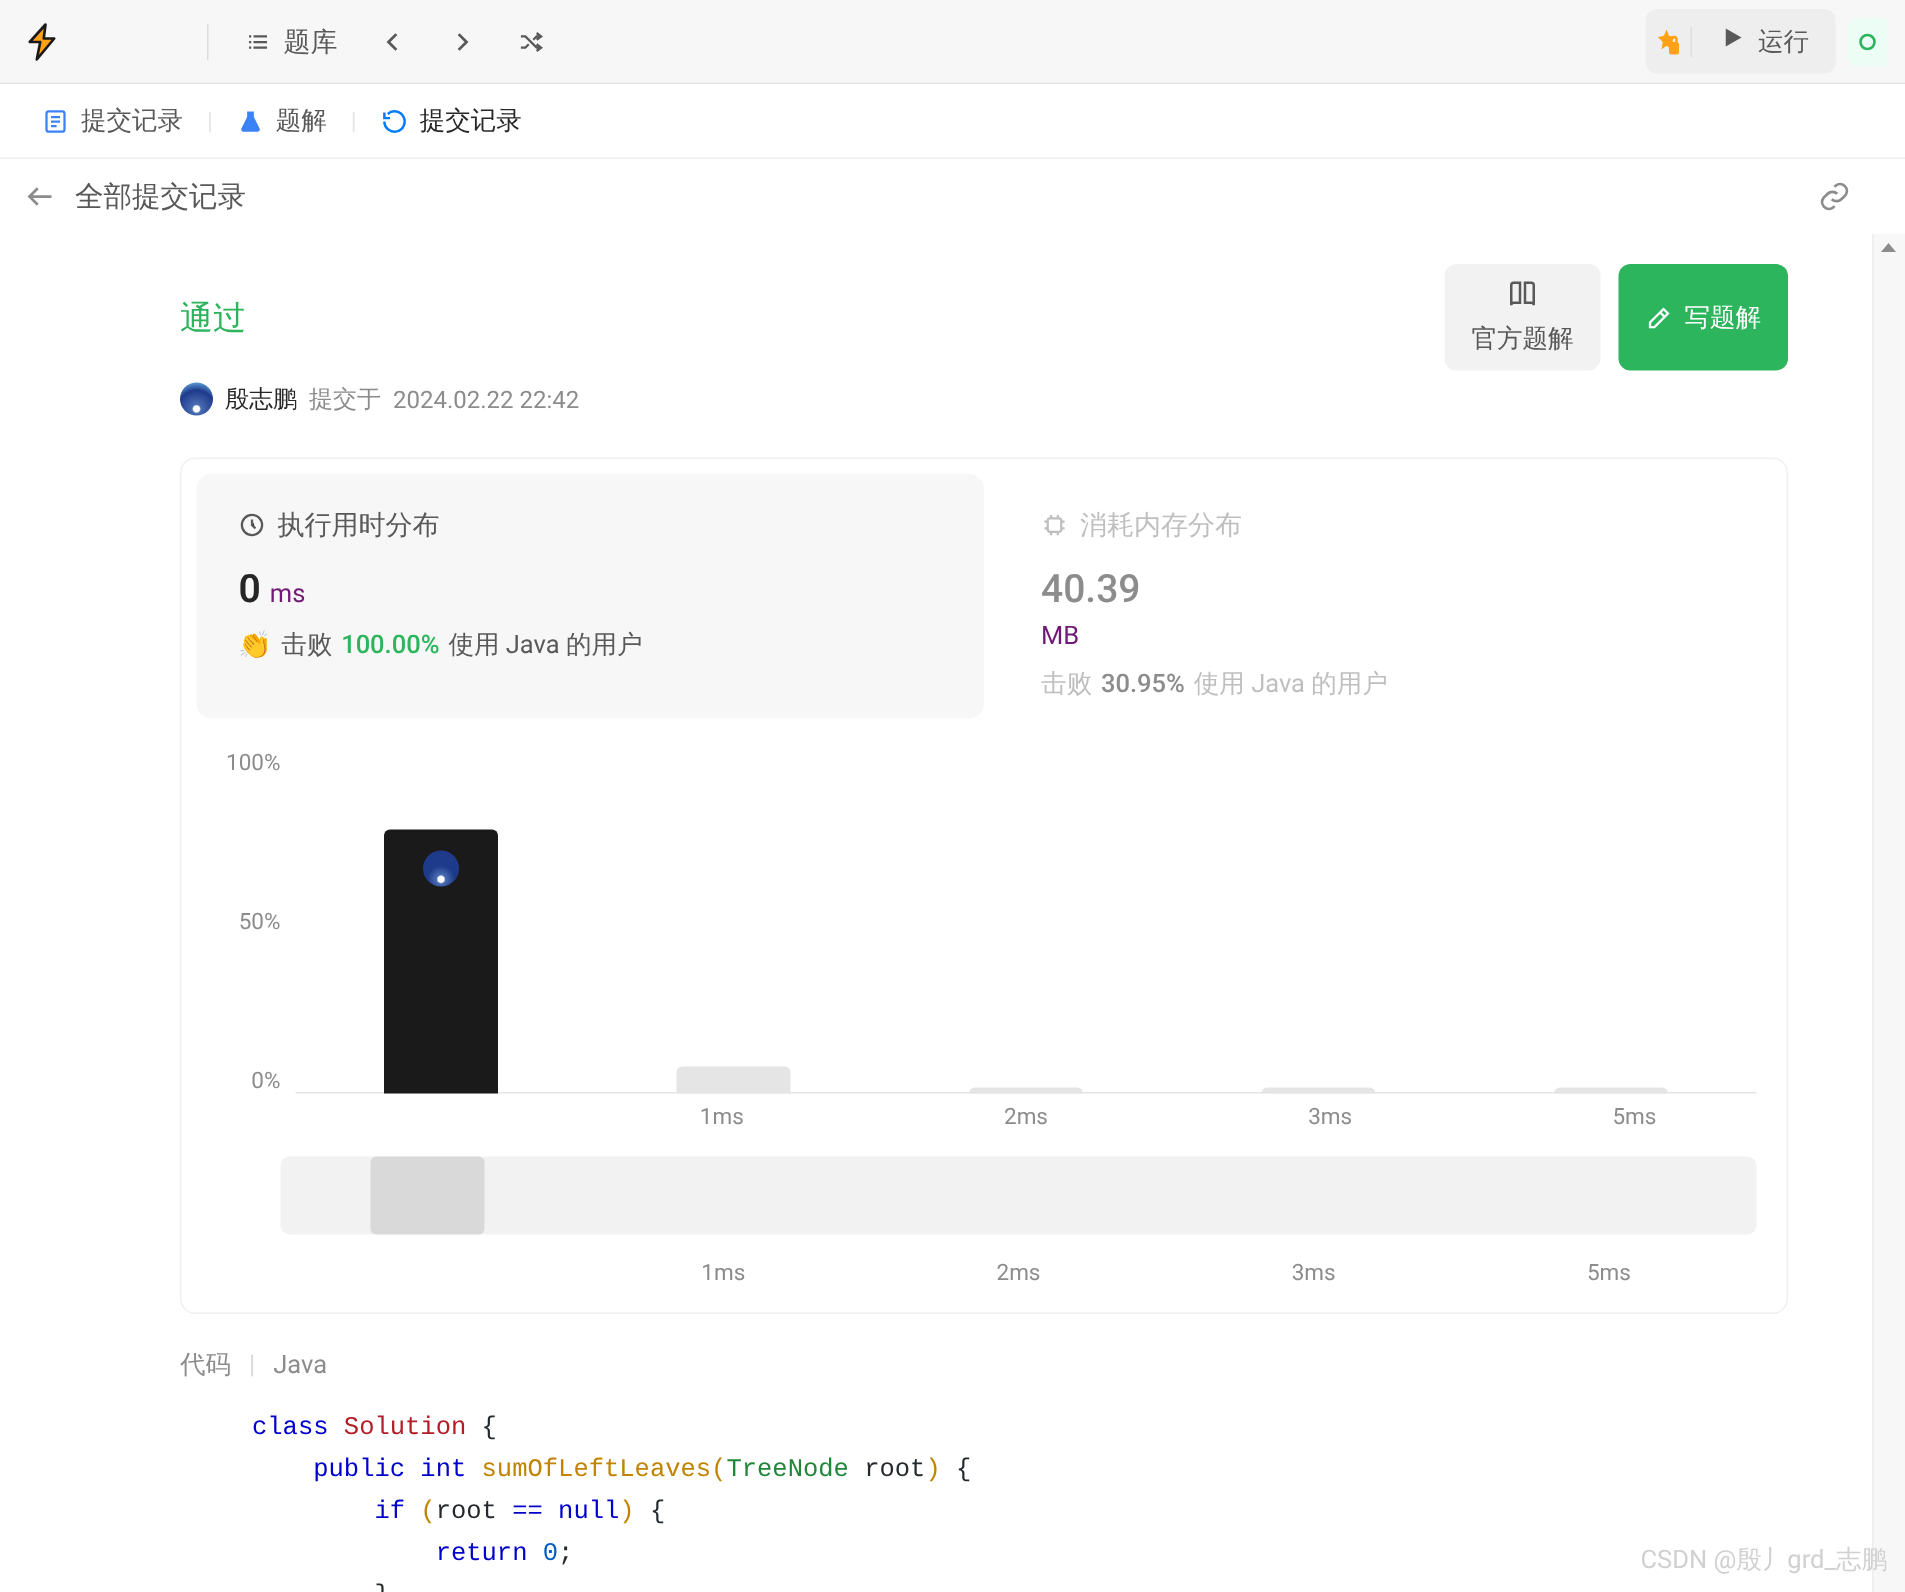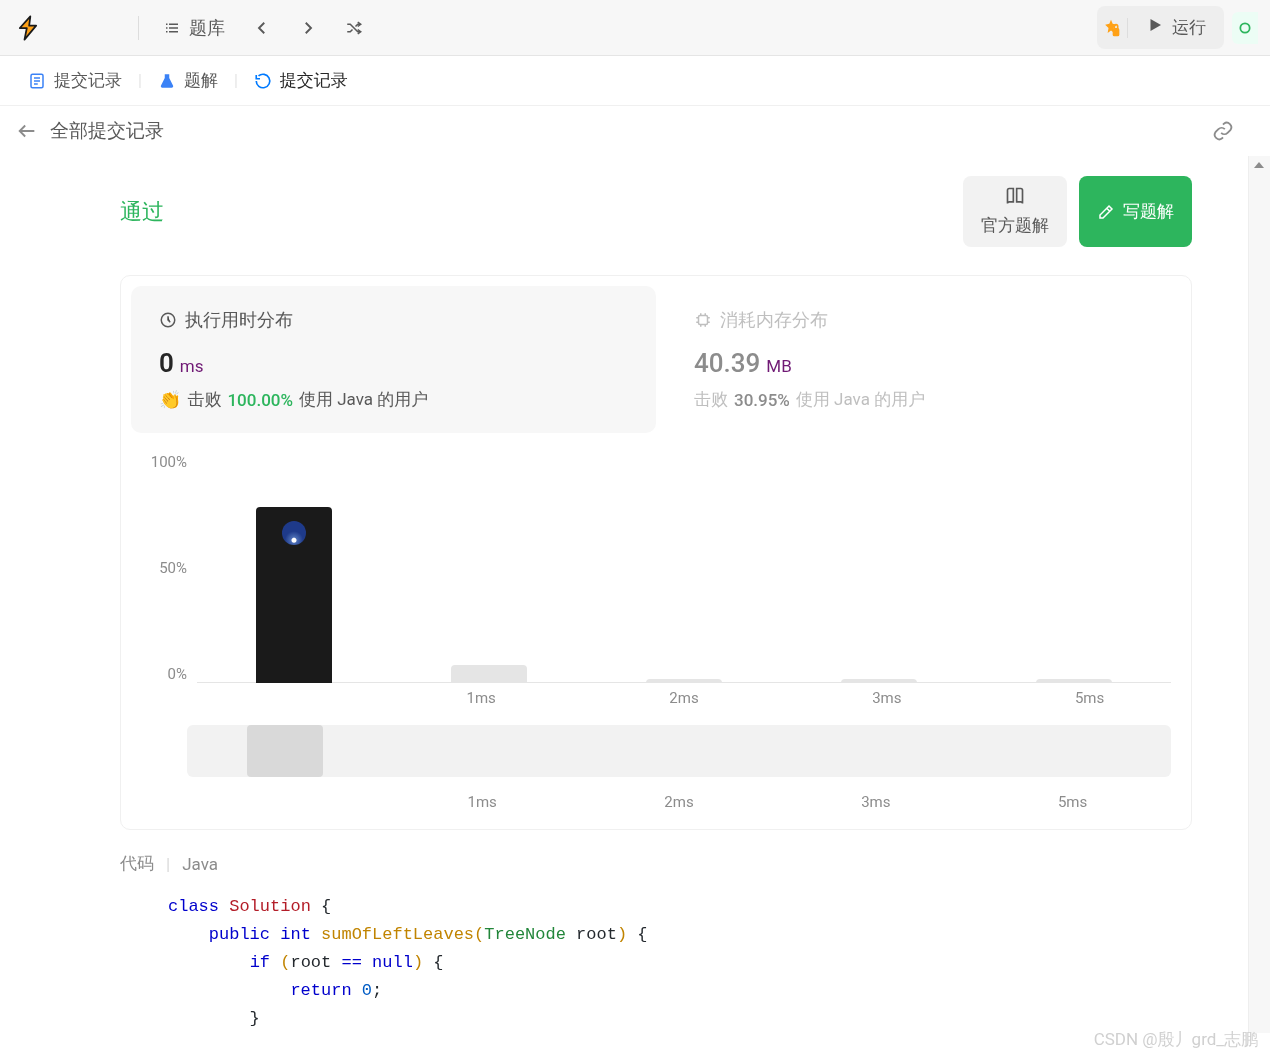"殷志鹏" div.author-row { html: none -> <div> <span></span> <span>殷志鹏</span> <span>提交于</span> <span>2024.02.22 22:42</span> </div> }
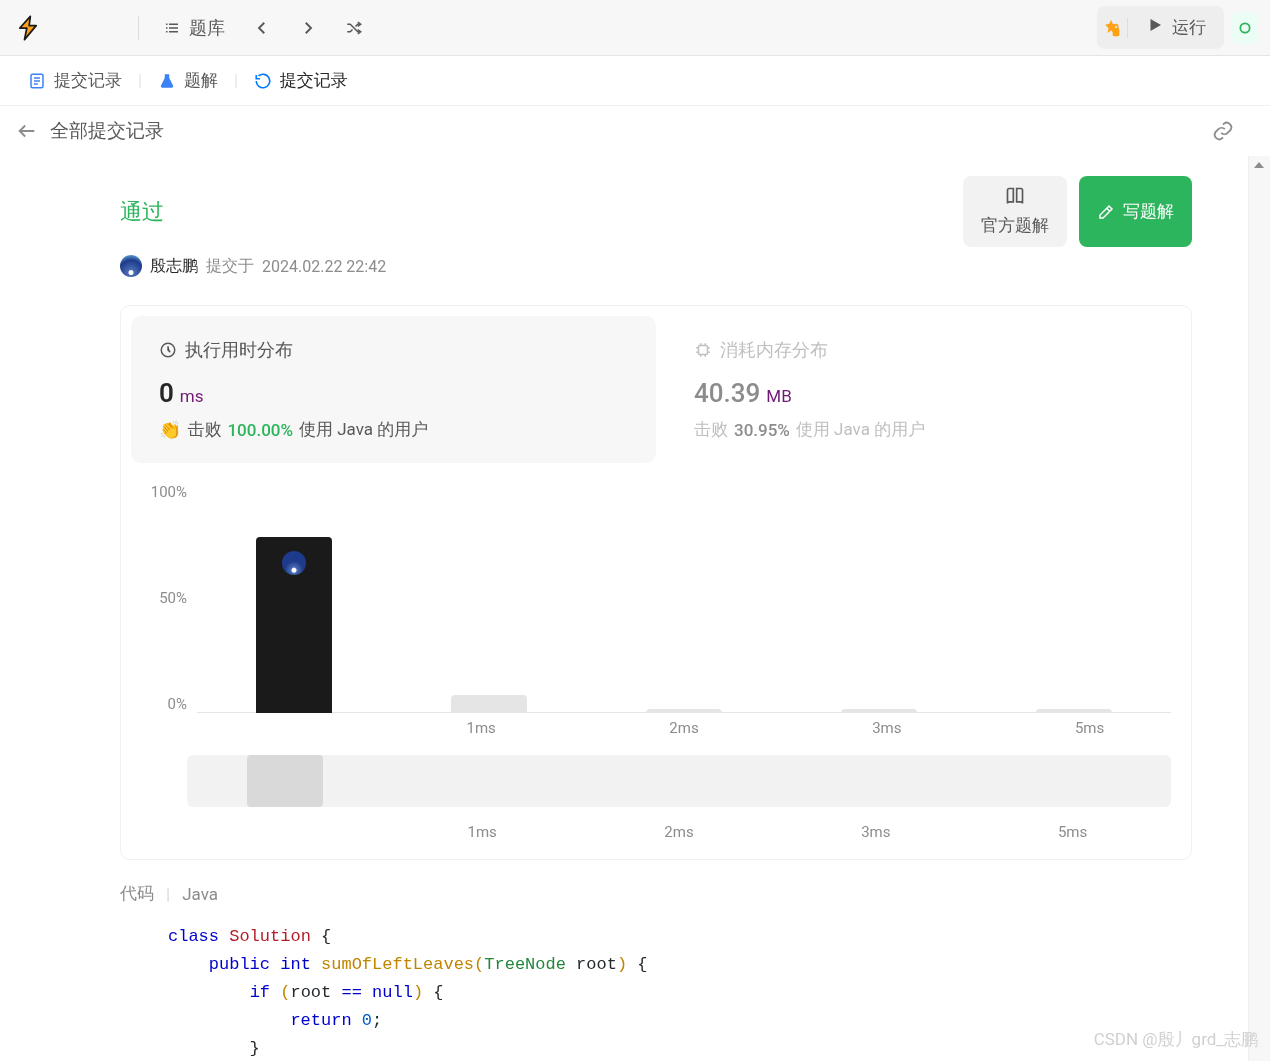"40.39" .stat-pane.inactive .stat-value { flex-direction: none -> column }
